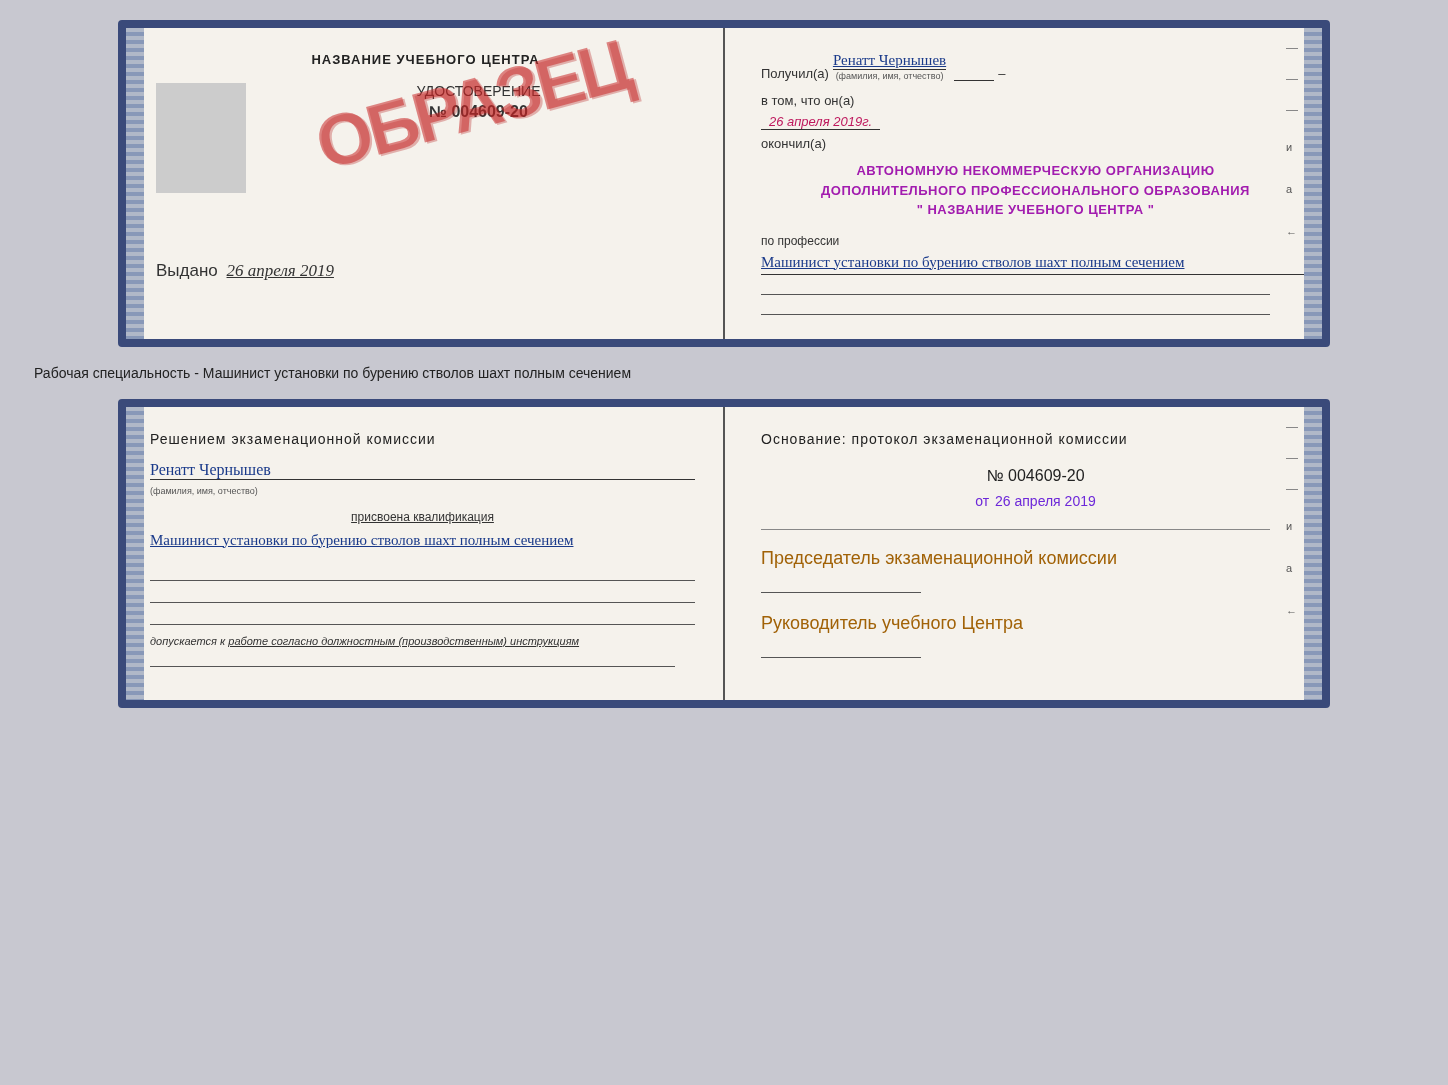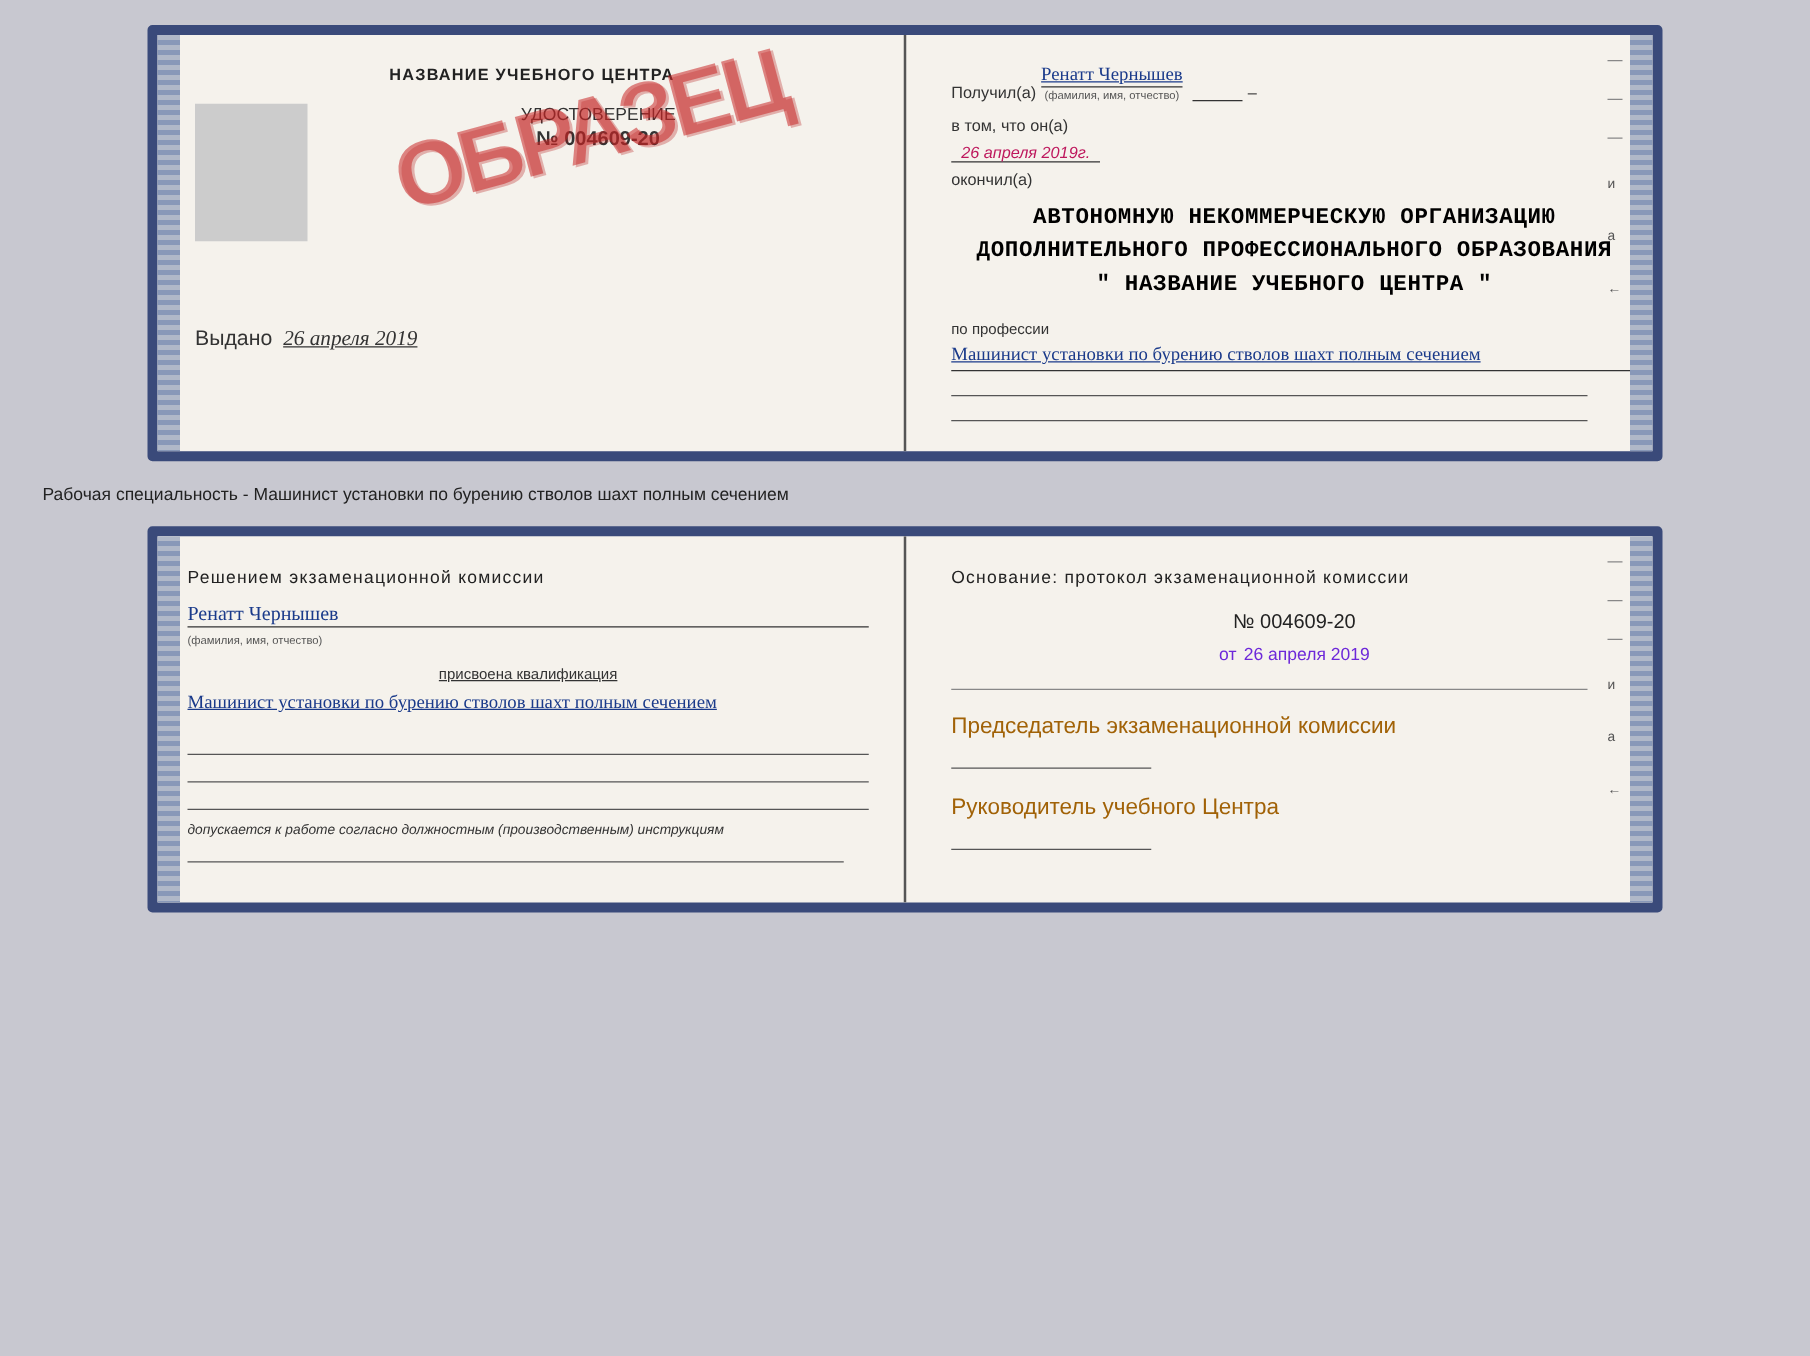"АВТОНОМНУЮ НЕКОММЕРЧЕСКУЮ ОРГАНИЗАЦИЮ" .org-block { color: #000000 -> #a21caf; font-family: Liberation Mono, monospace -> none; font-size: 18px -> 13px }
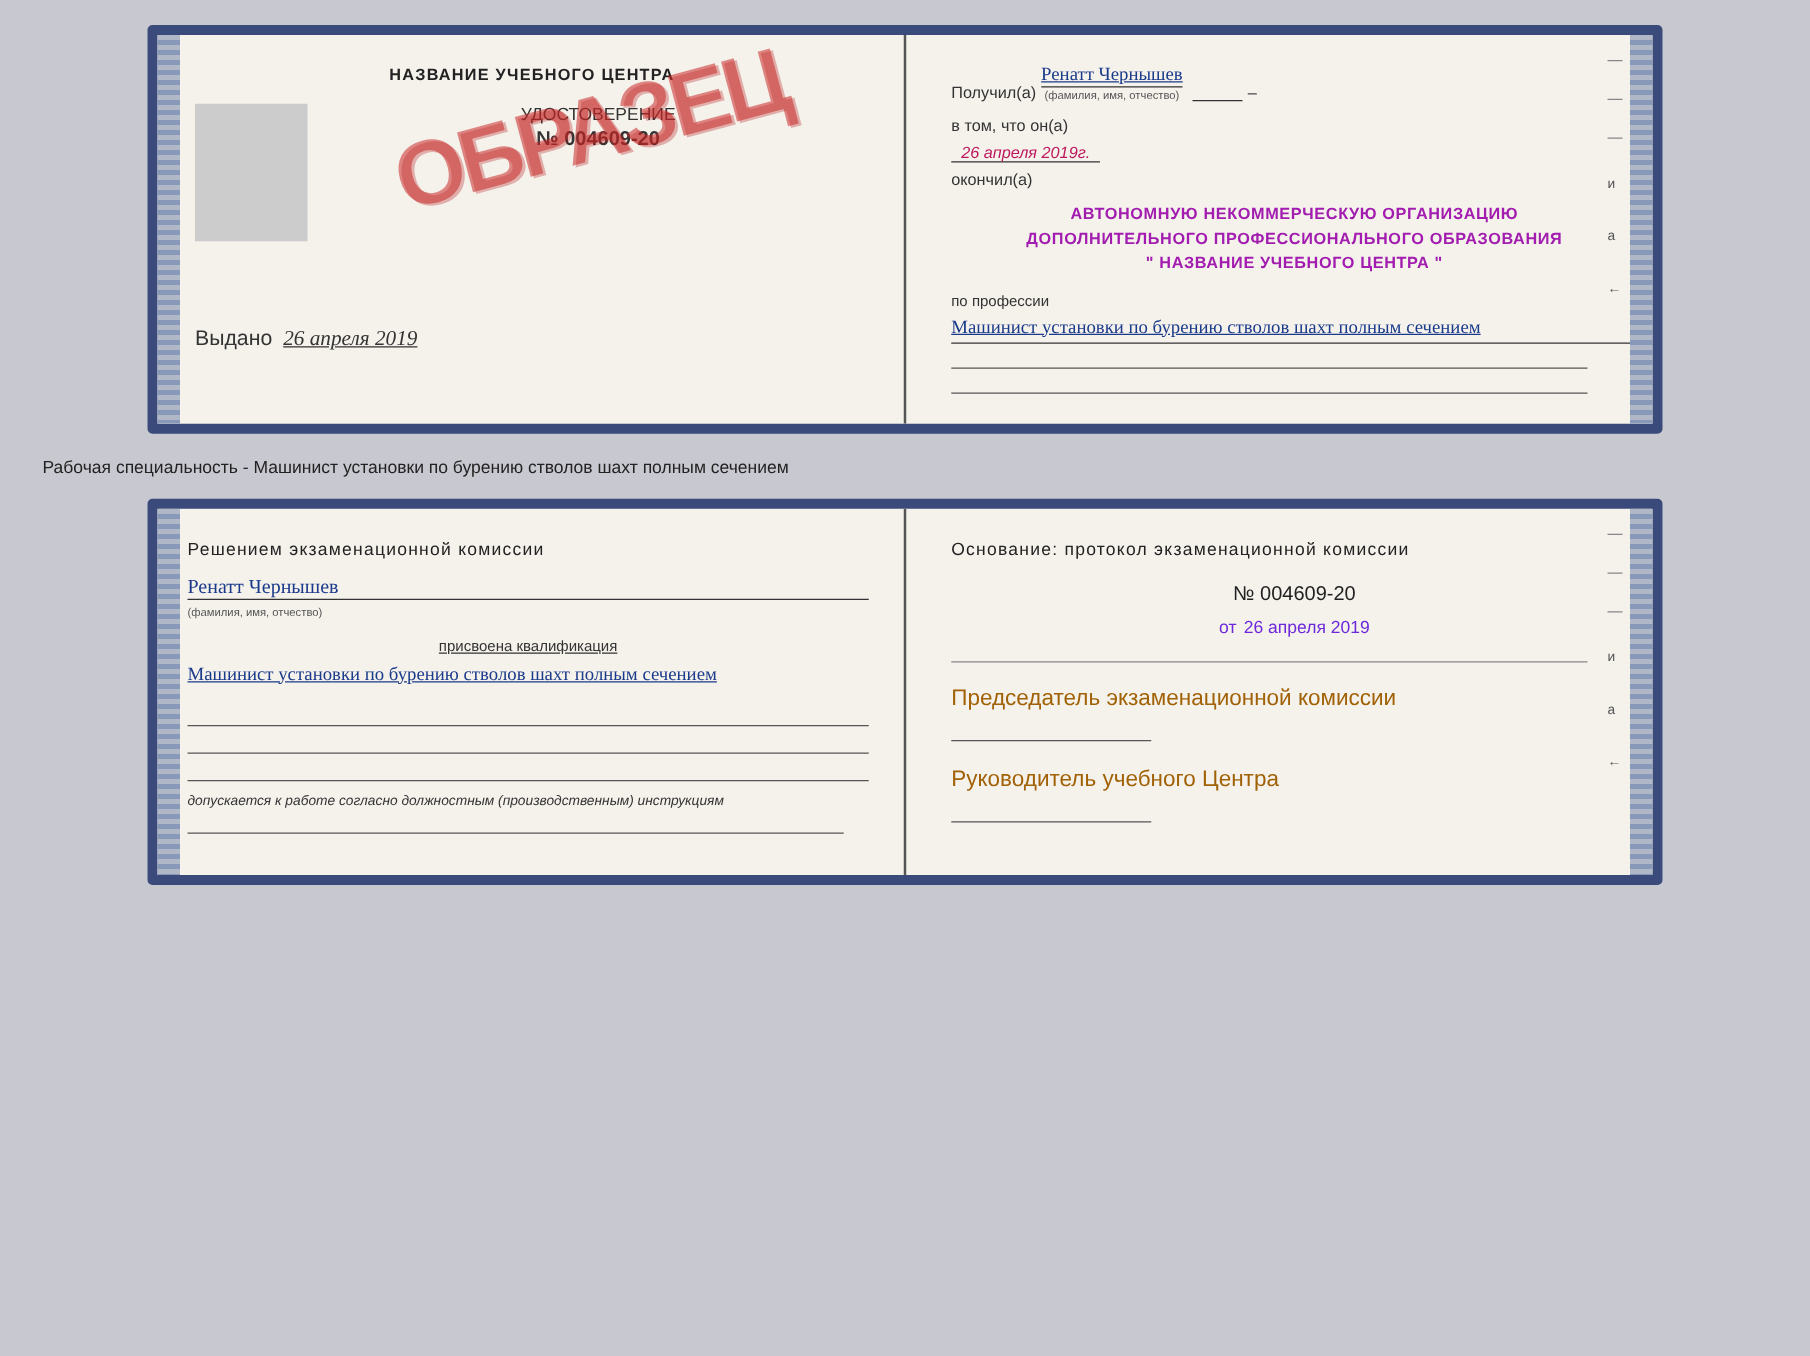"работе согласно должностным" span { text-decoration: none -> underline }
